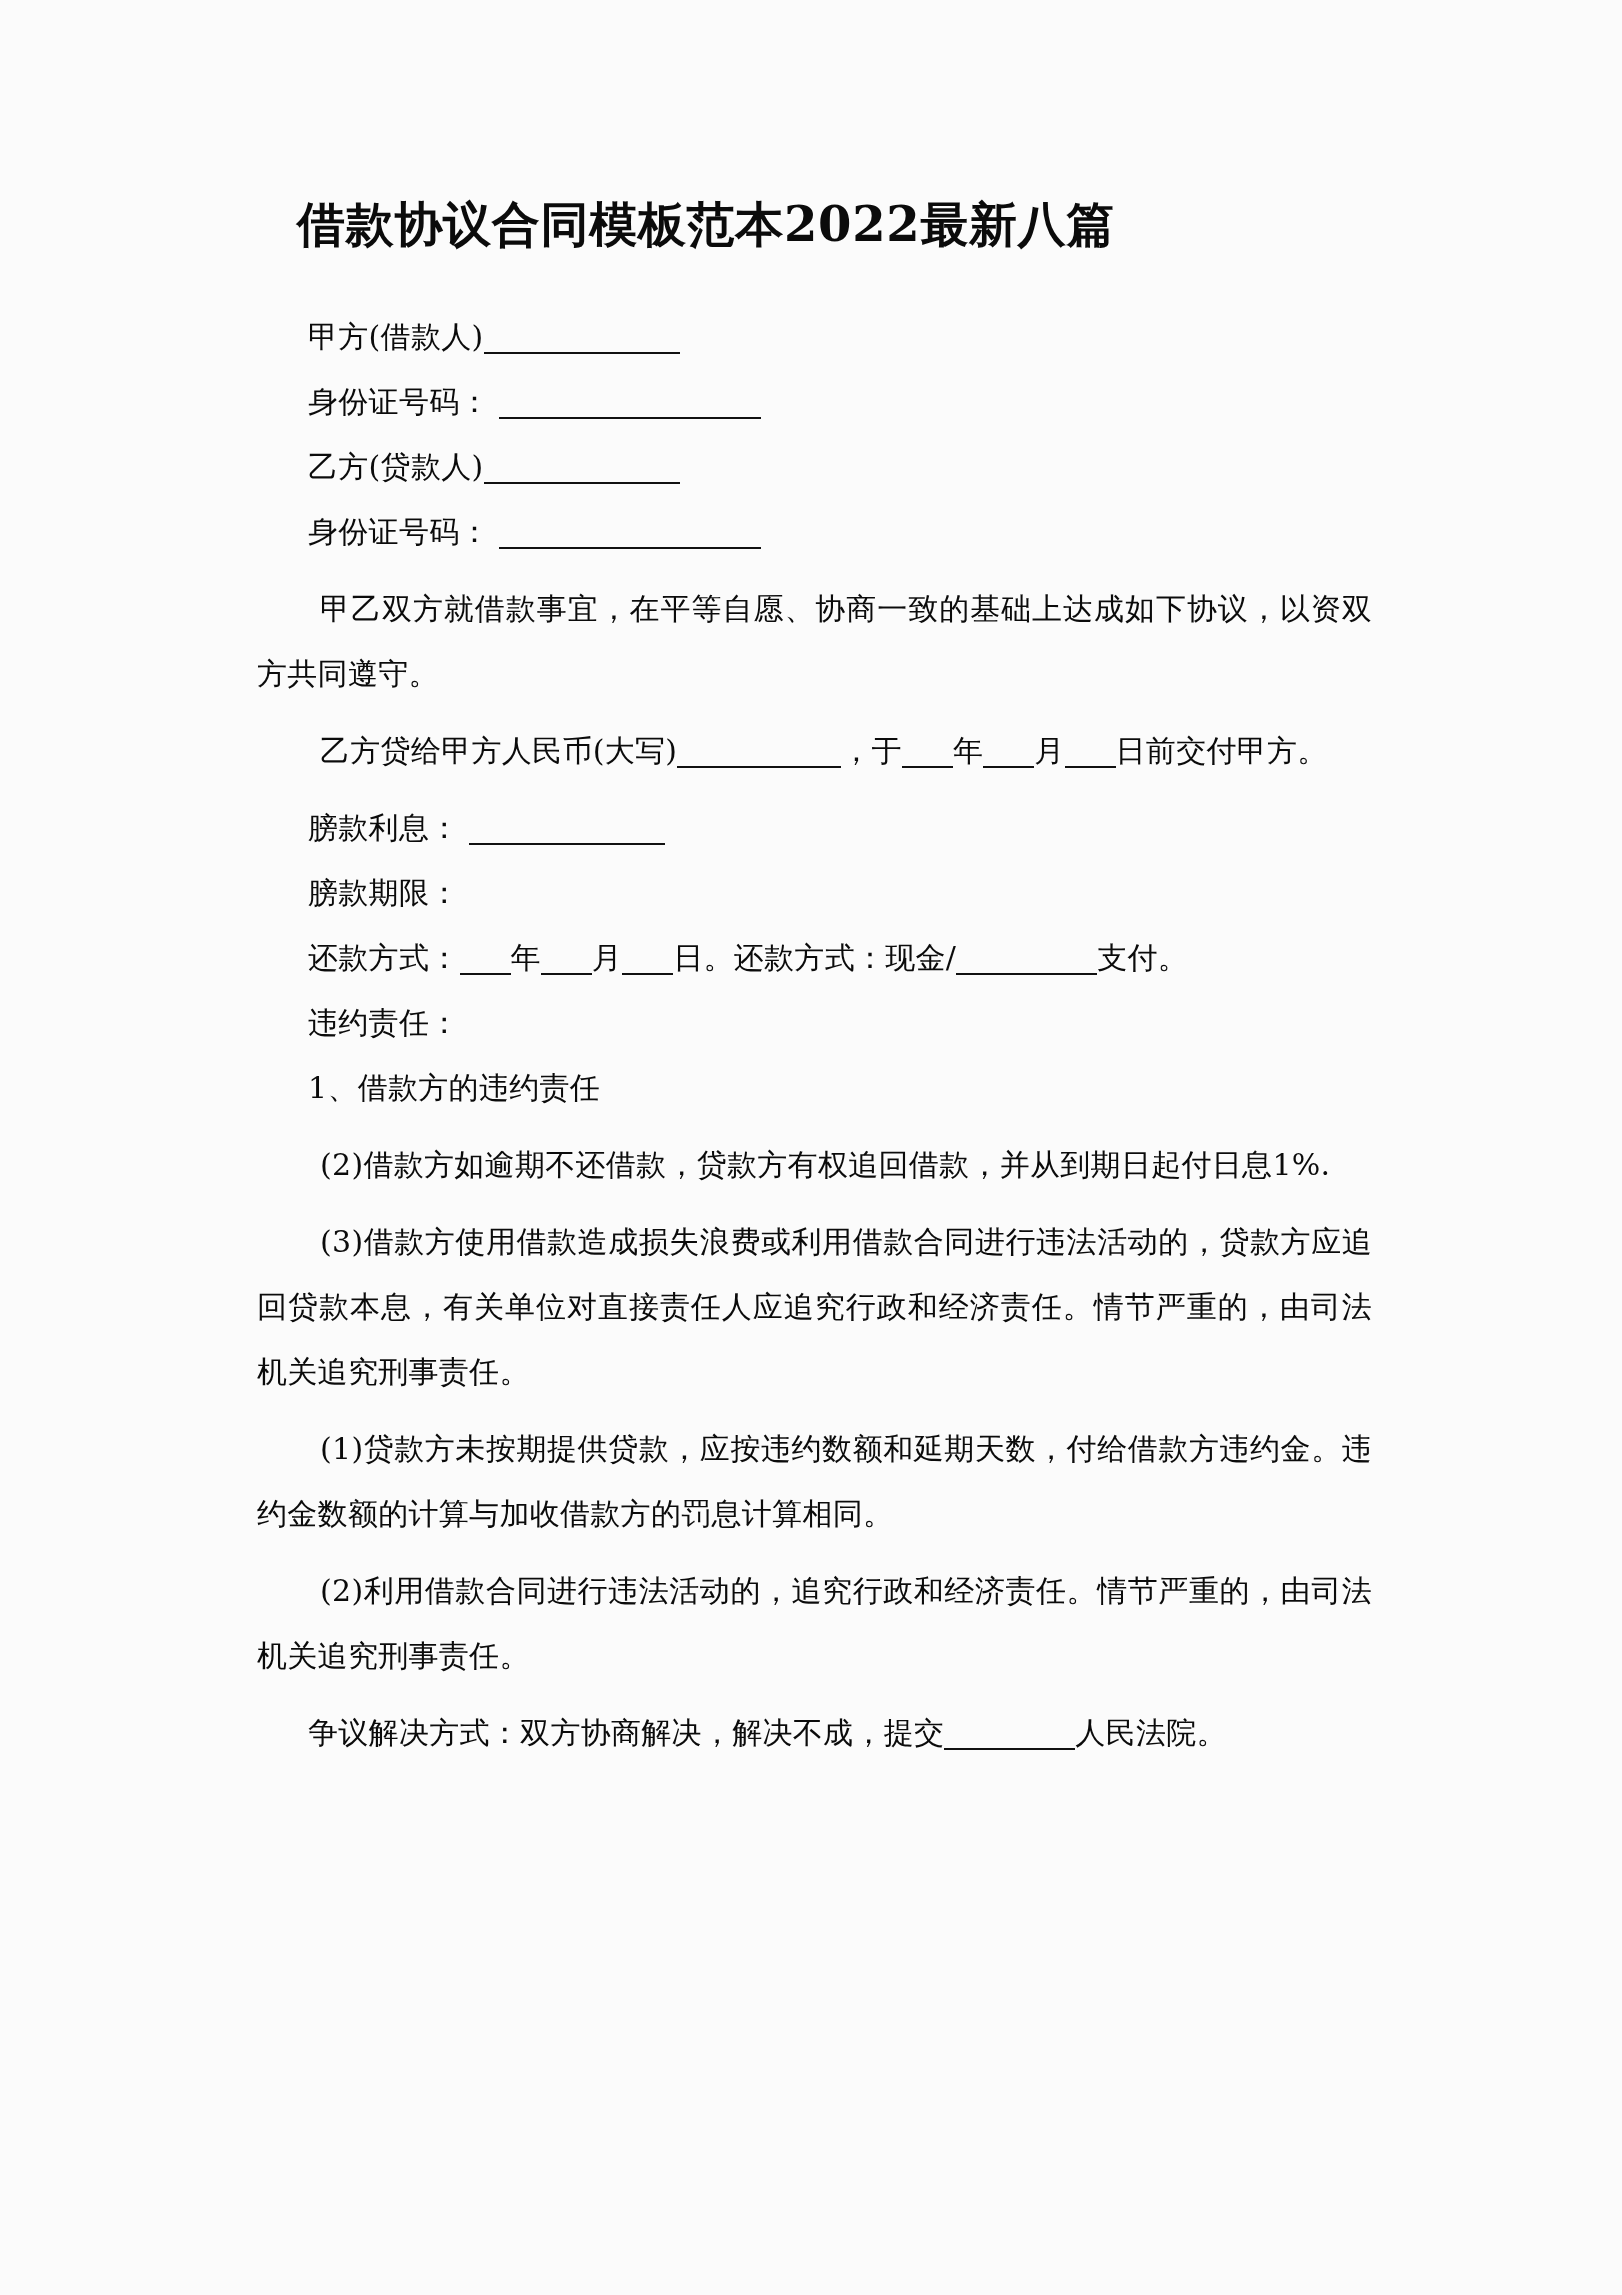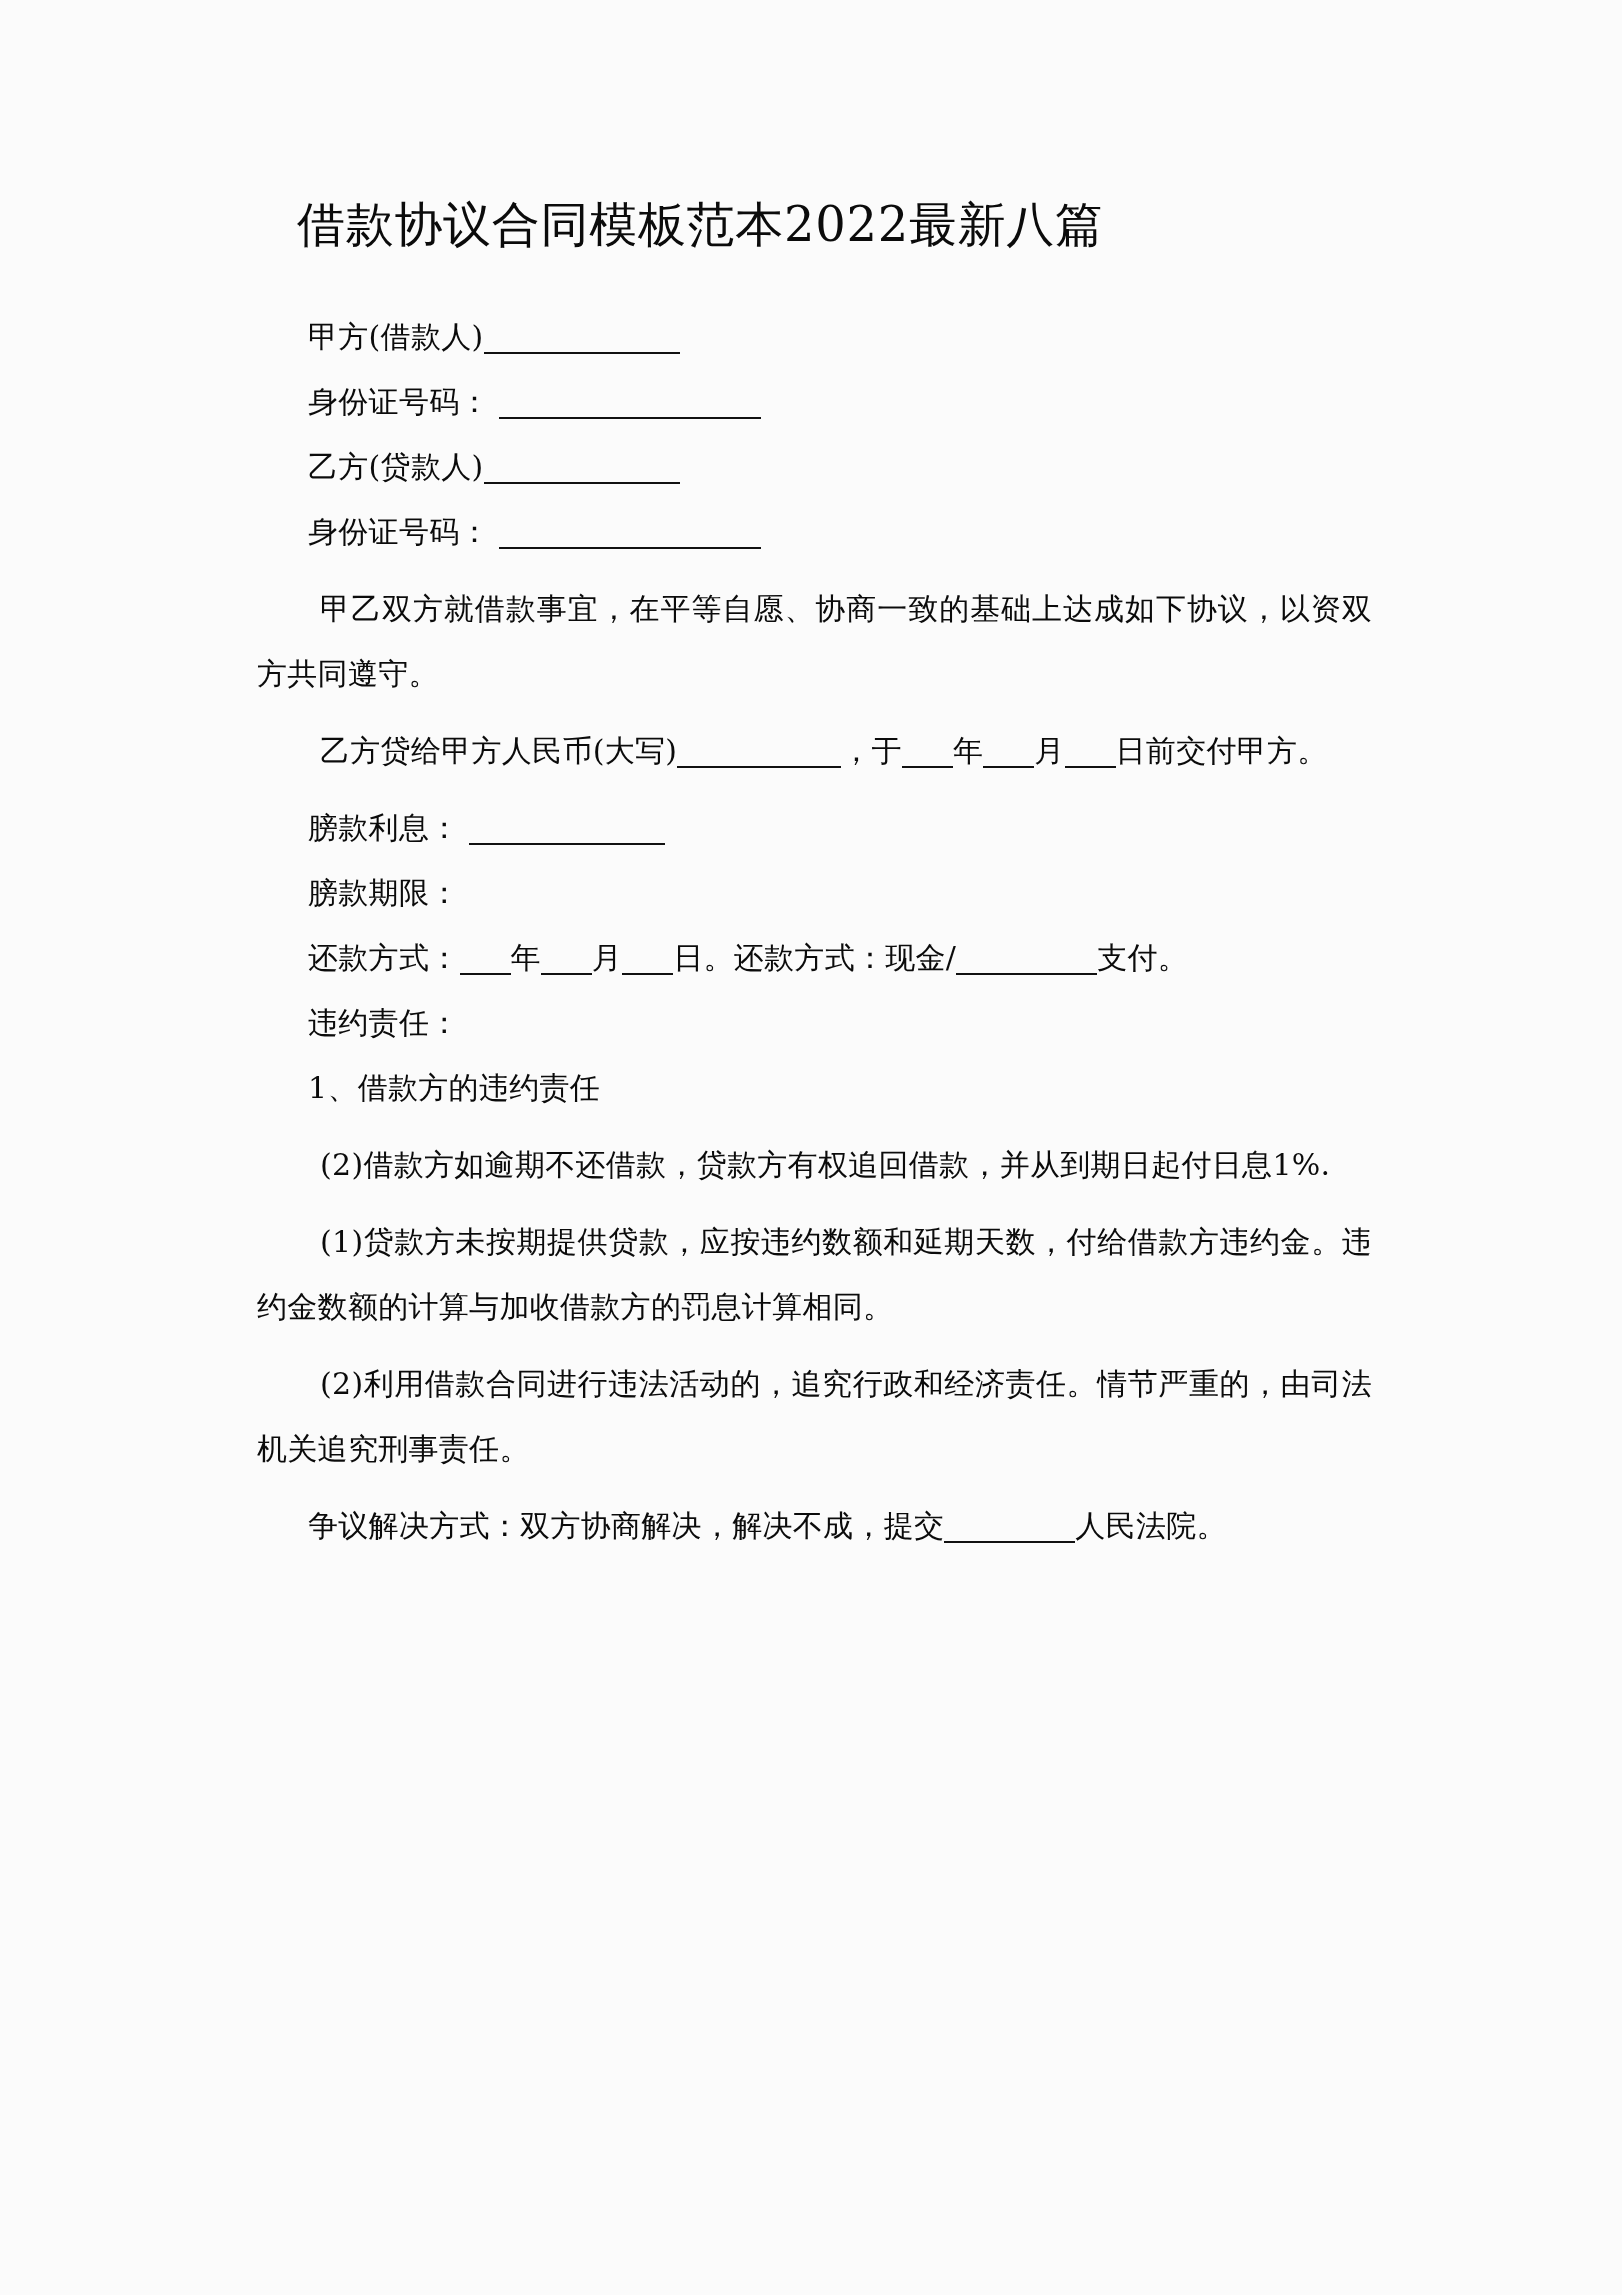"借款协议合同模板范本2022最新八篇" .doc-title { font-weight: 400 -> 700 }
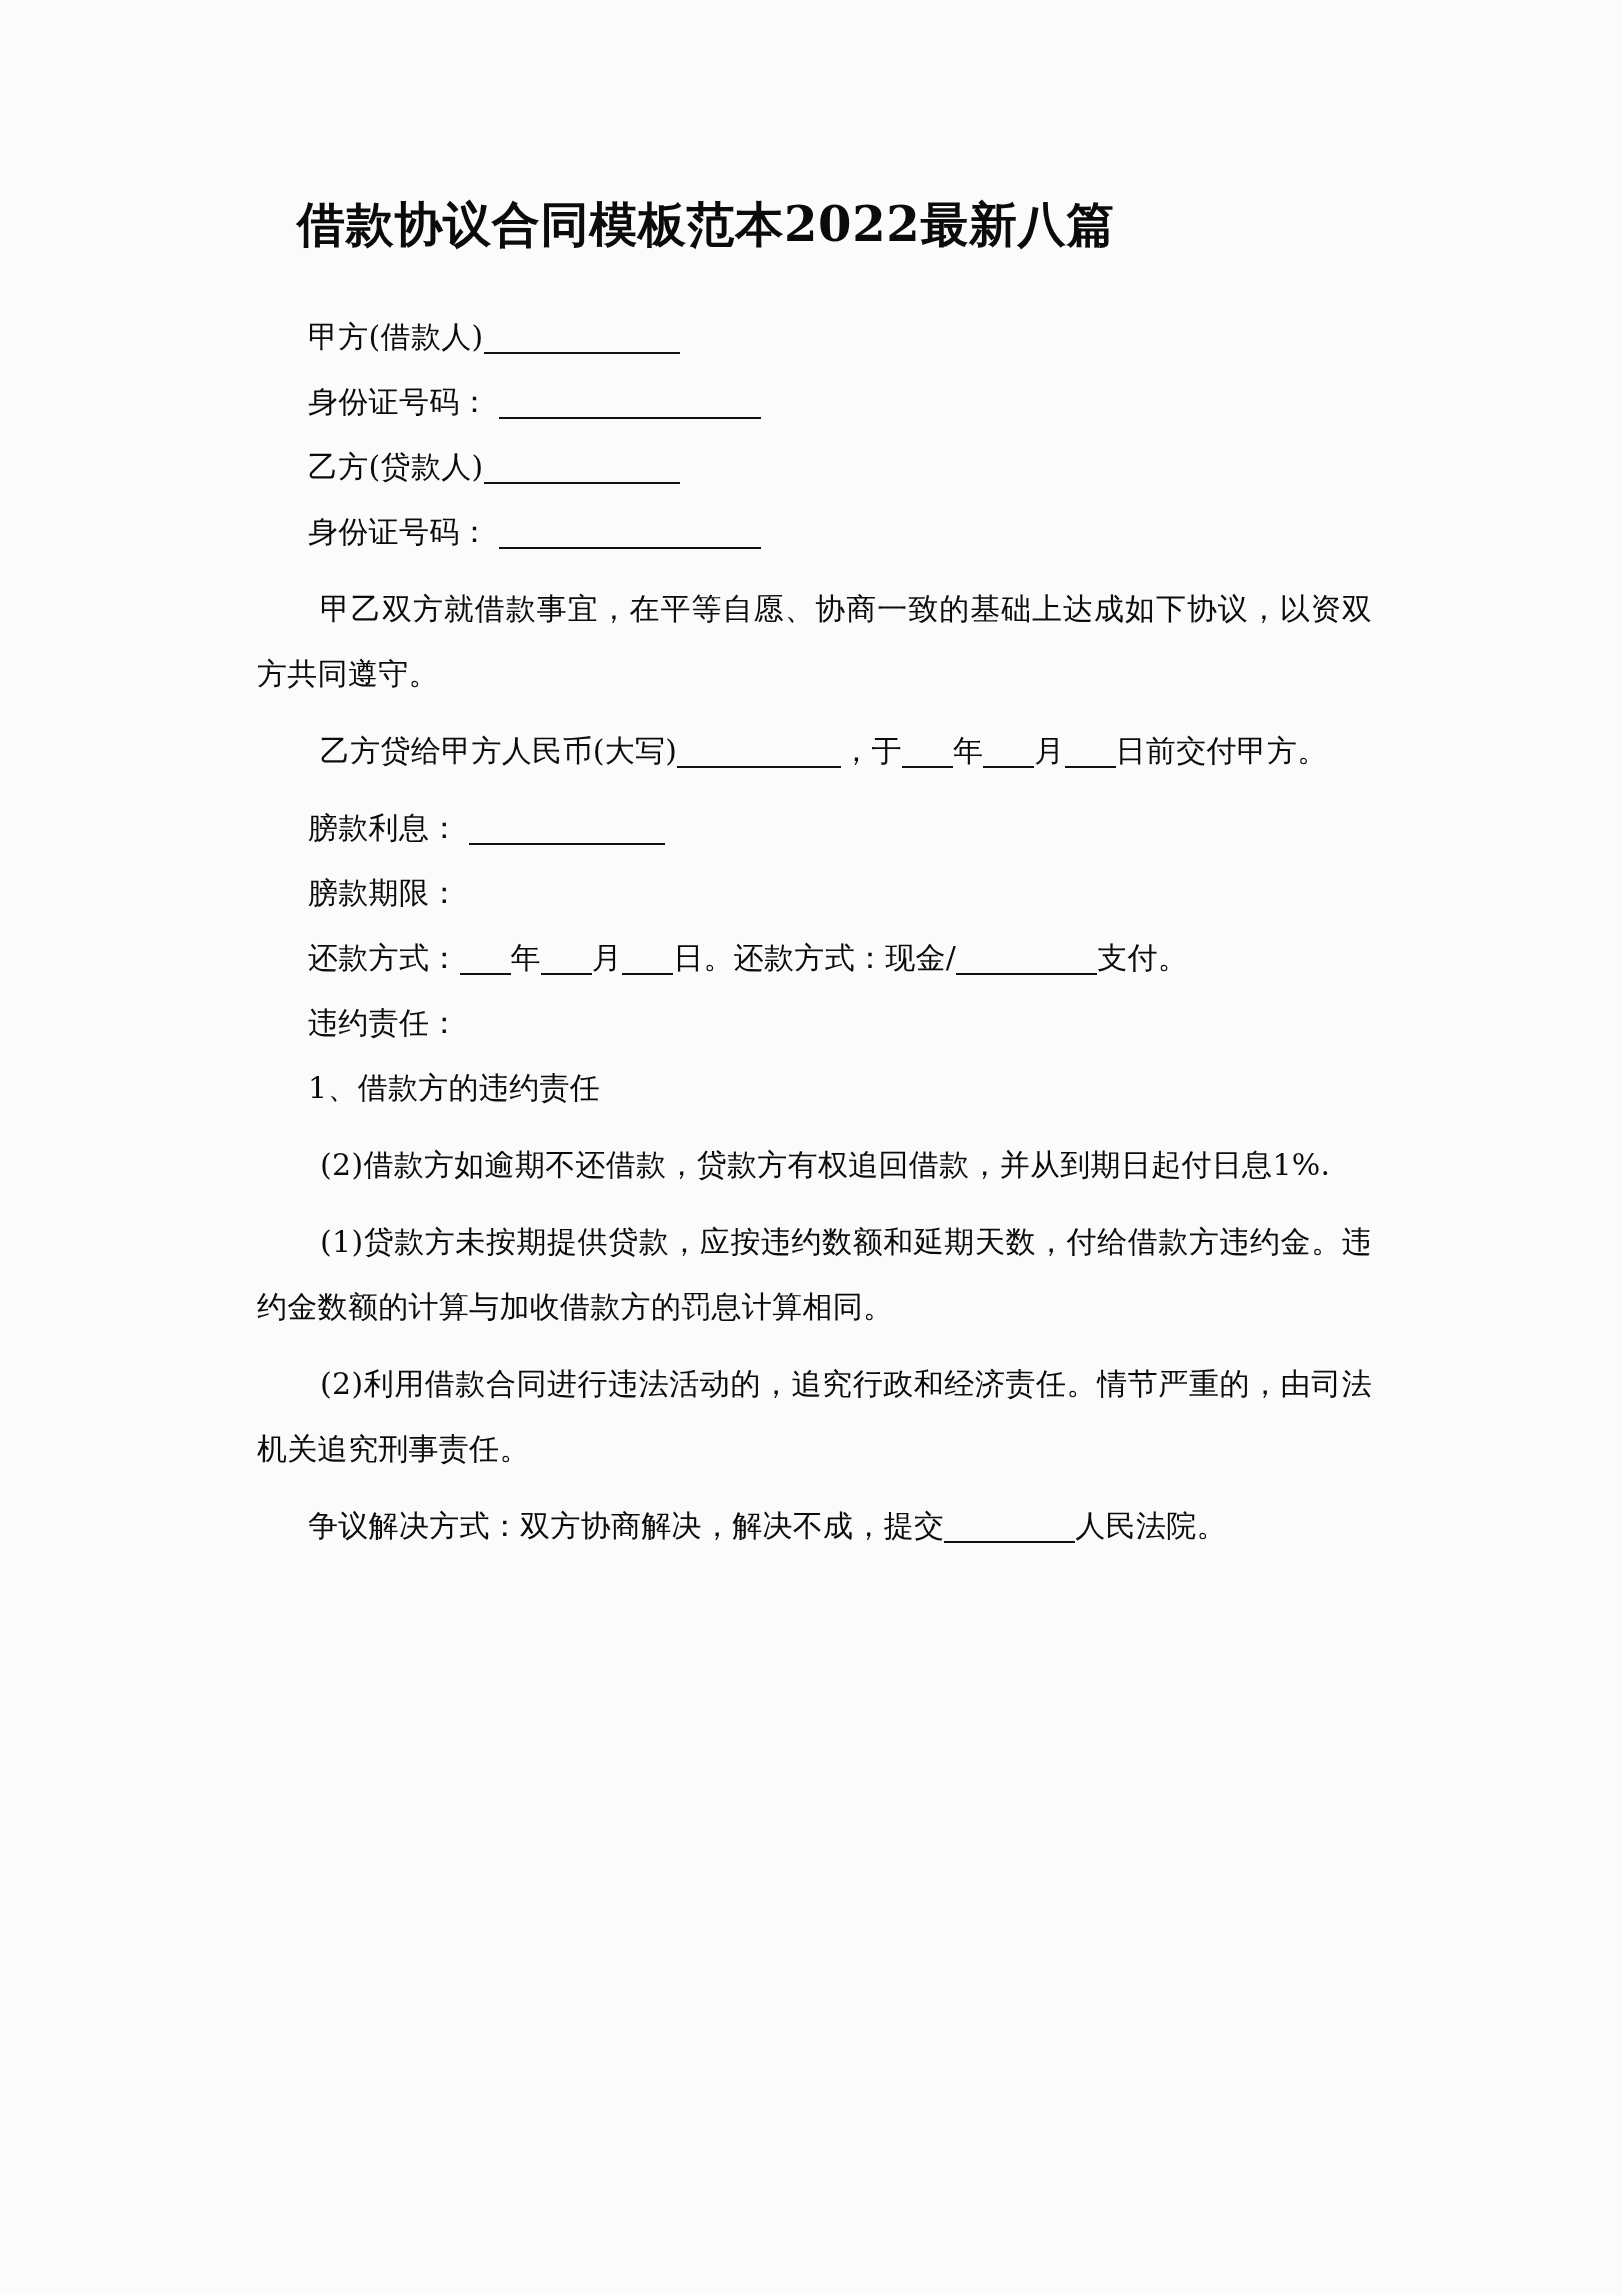"(3)借款方使用借款造成损失浪费或利用借款合同进行违法活动的，贷款方应追回贷款本" p.para { html: none -> <p>(3)借款方使用借款造成损失浪费或利用借款合同进行违法活动的，贷款方应追回贷款本息，有关单位对直接责任人应追究行政和经济责任。情节严重的，由司法机关追究刑事责任。</p> }
